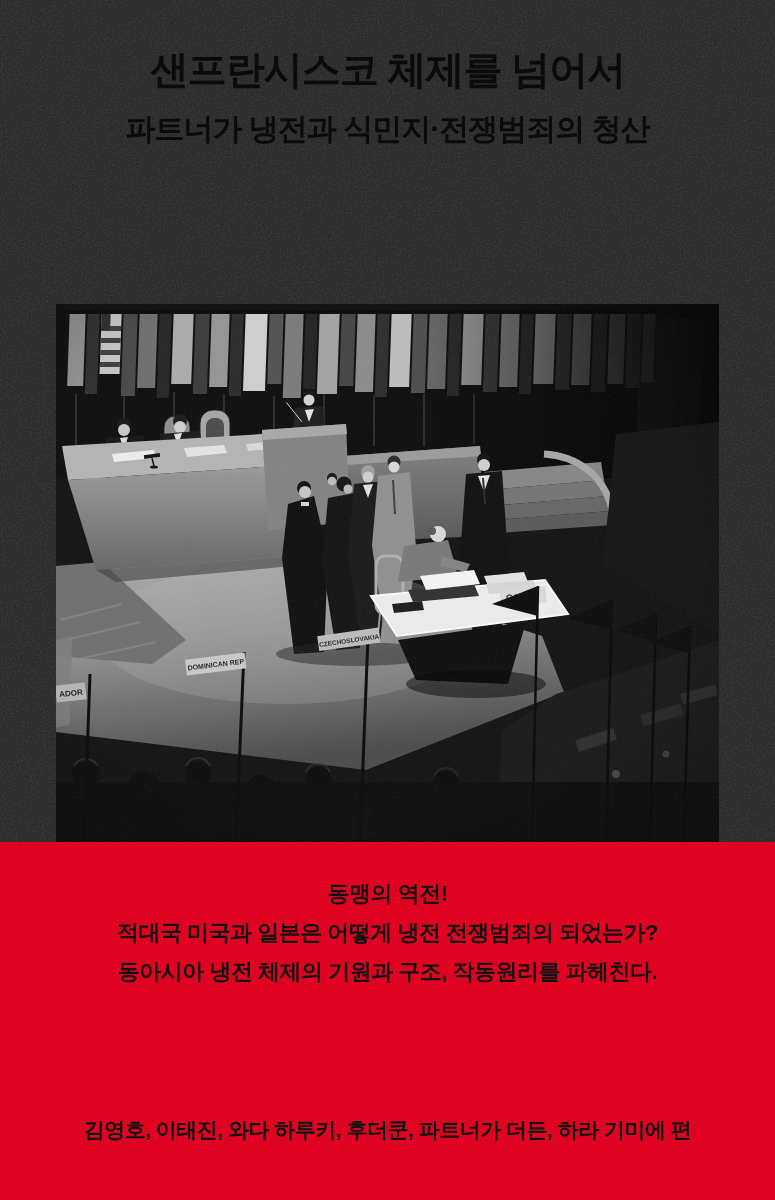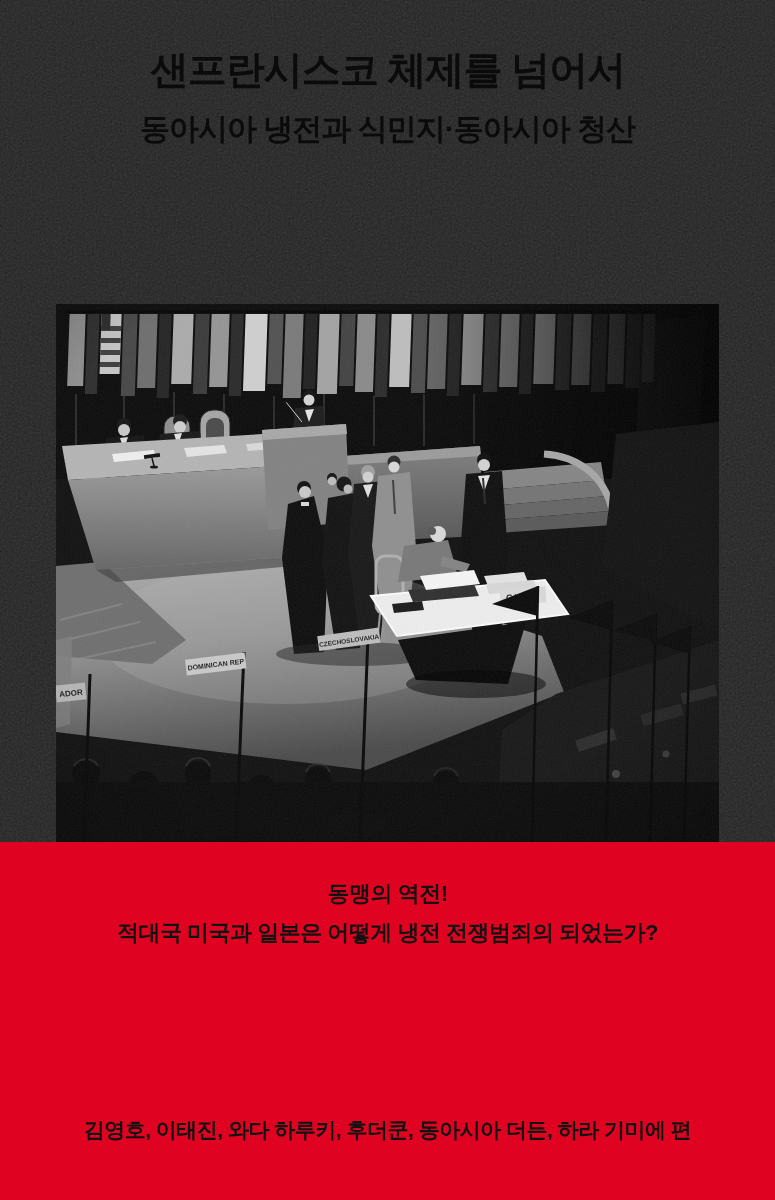"동아시아 냉전과 식민지·동아시아 청산" h2 { text: 동아시아 냉전과 식민지·동아시아 -> 파트너가 냉전과 식민지·전쟁범죄의 }
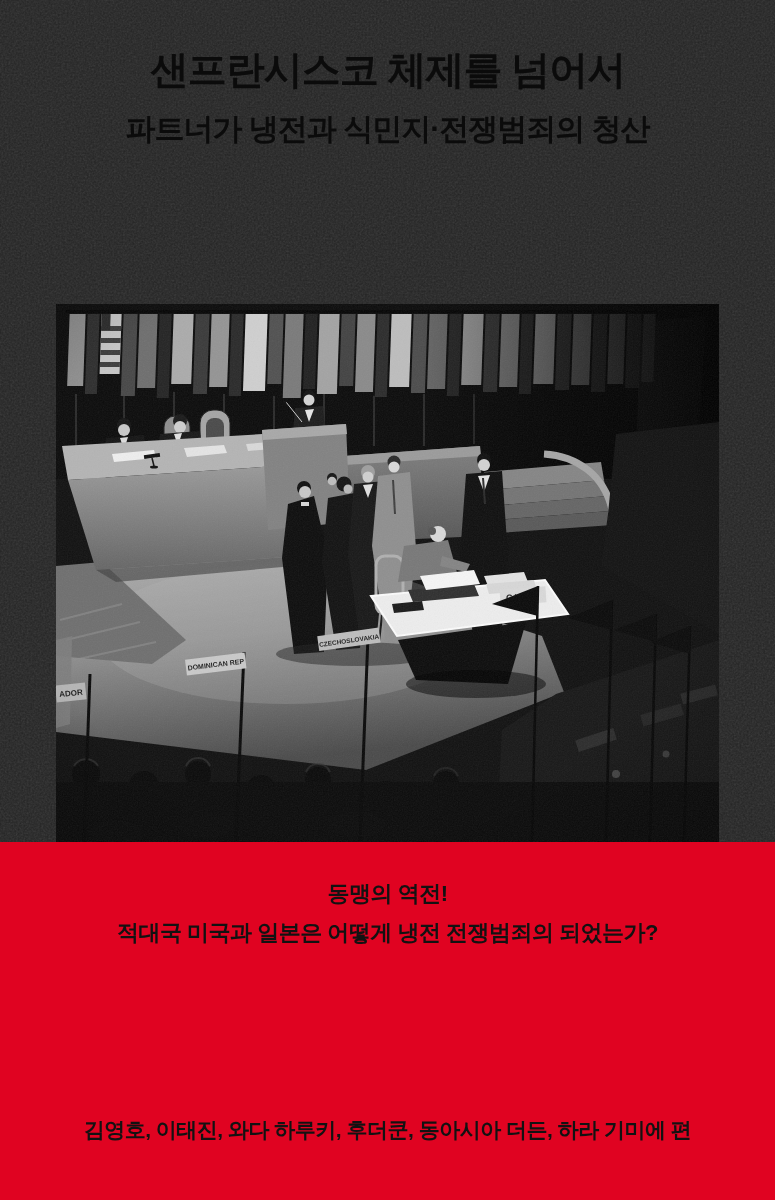"동아시아 냉전 체제의 기원과 구조," p { html: none -> <p>동아시아 냉전 체제의 기원과 구조, 작동원리를 파헤친다.</p> }
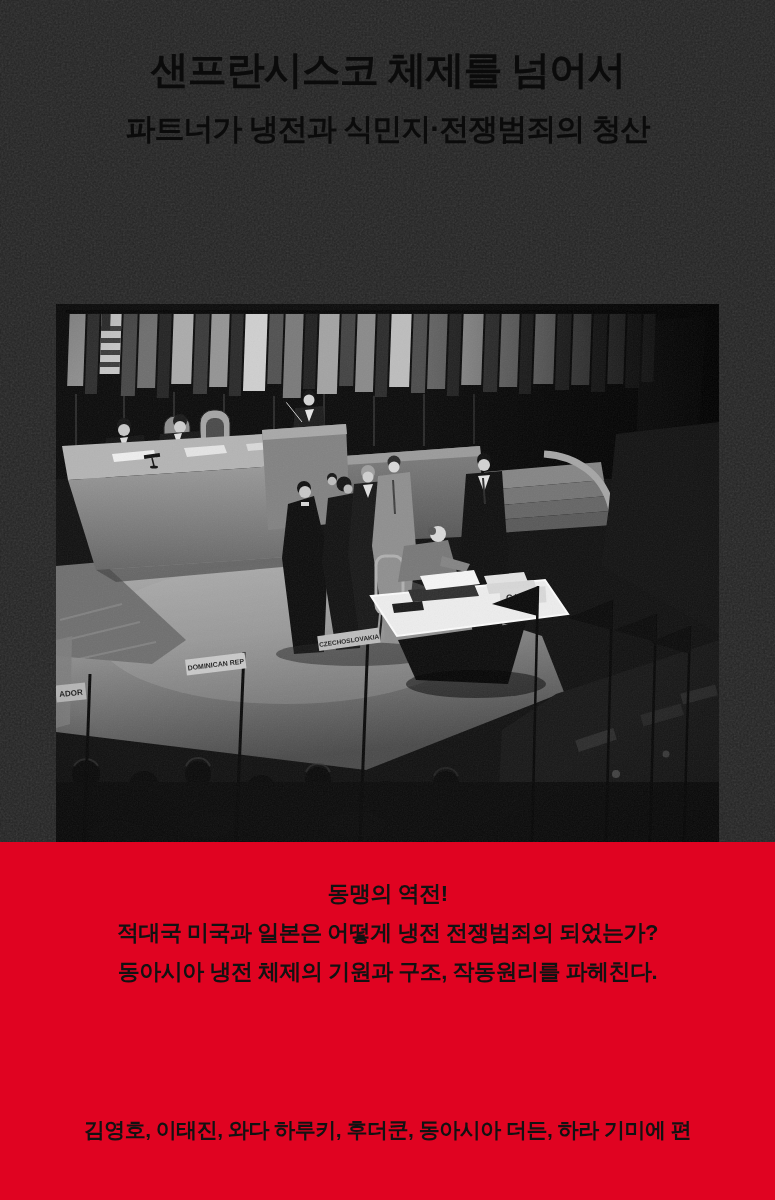"김영호, 이태진, 와다 하루키, 후더쿤," p.editors { text: 동아시아 -> 파트너가 }
